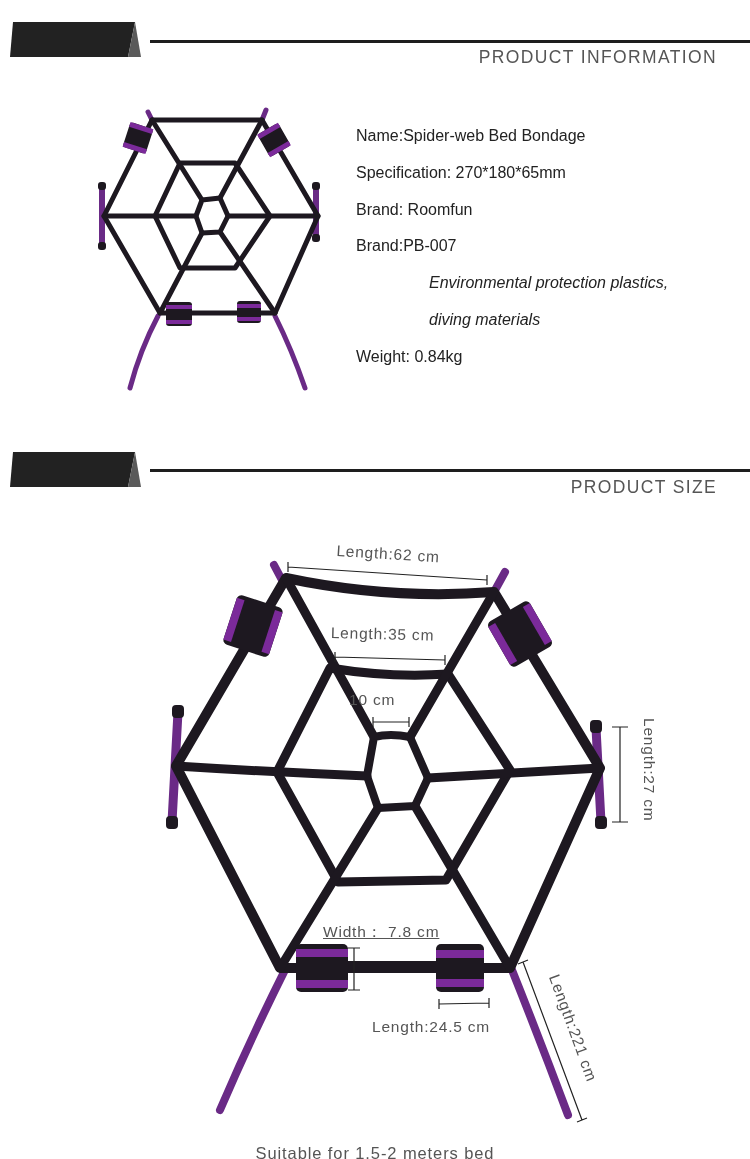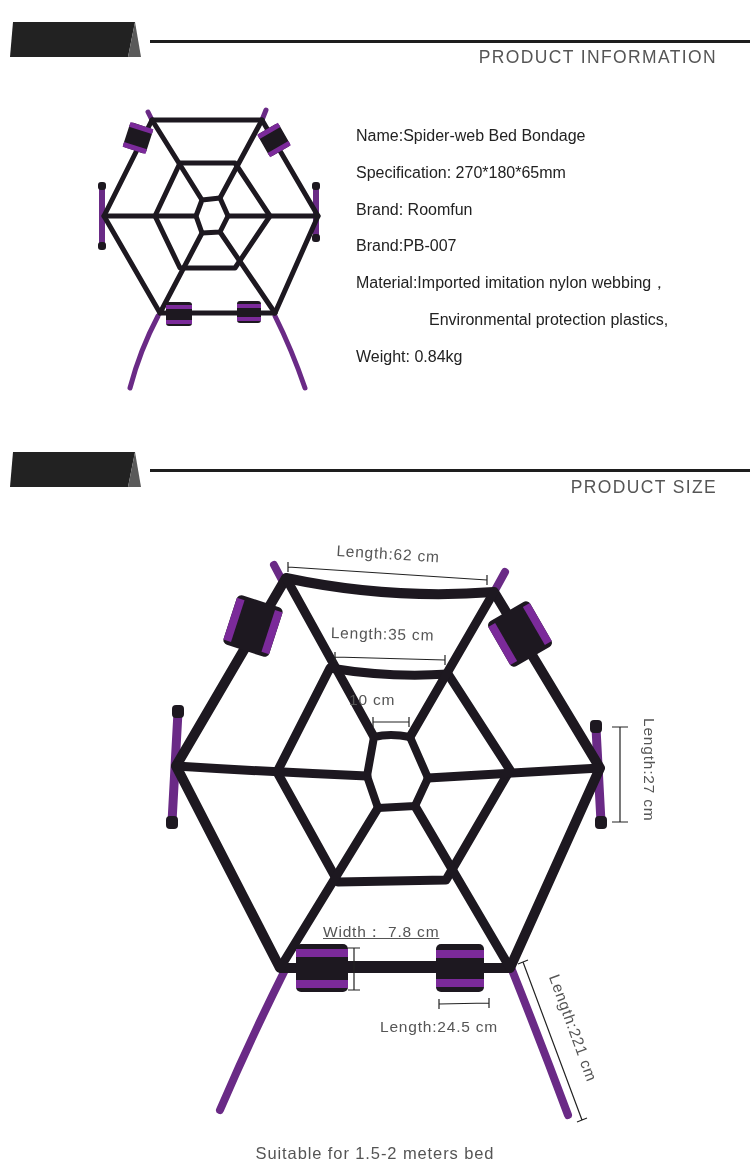"Material:Imported imitation nylon" div.info-row { html: <div> <span>Material:</span><span>Imported imitation nylon webbing，</span> </div> -> none }
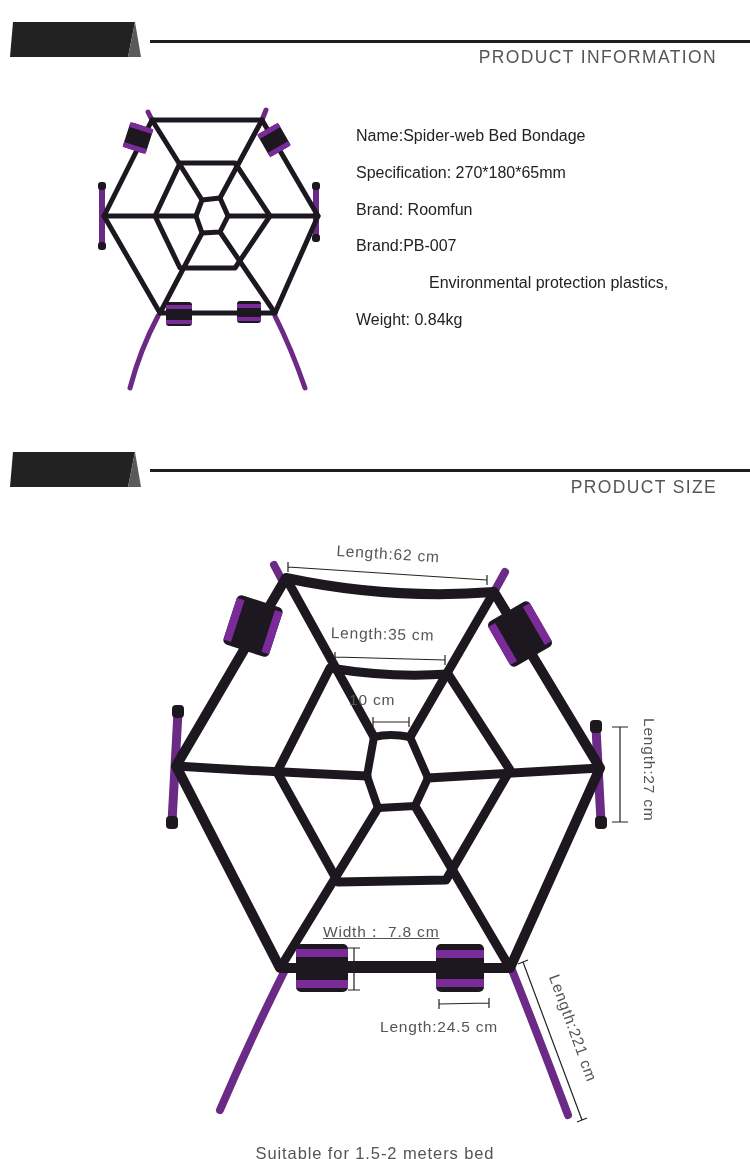"Environmental protection plastics," .info-row.indent { font-style: none -> italic }
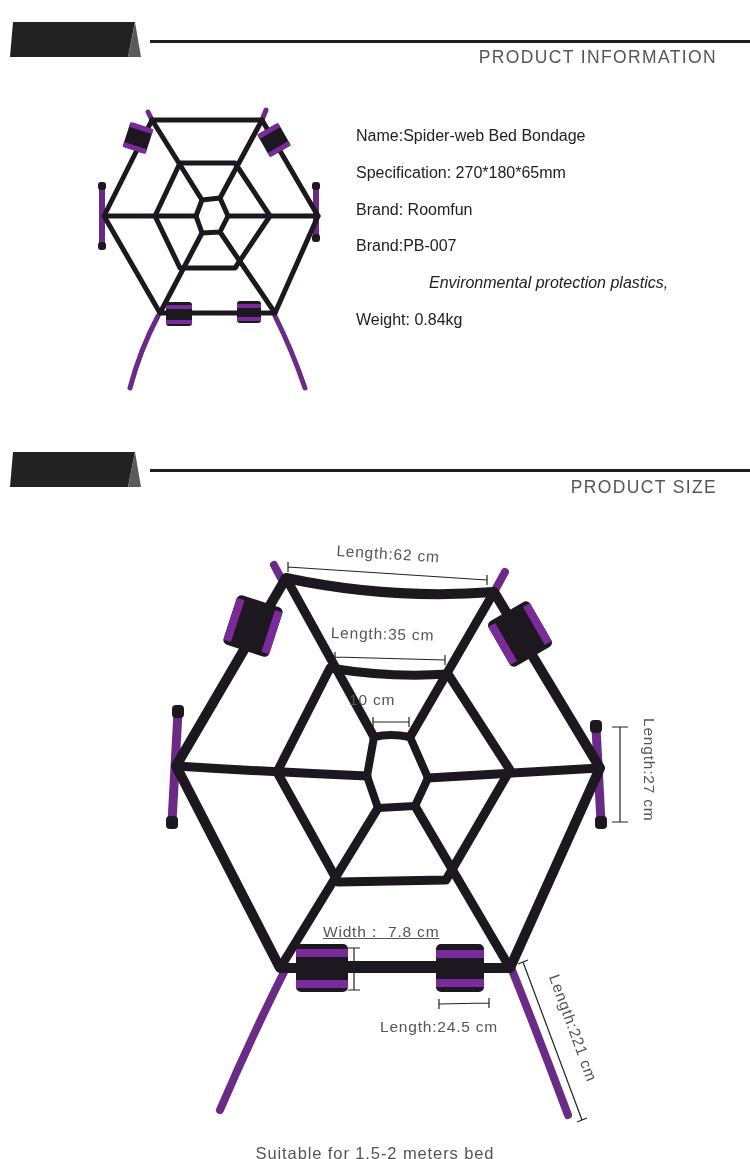"diving materials" div.info-row { html: none -> <div> <span>diving materials</span> </div> }
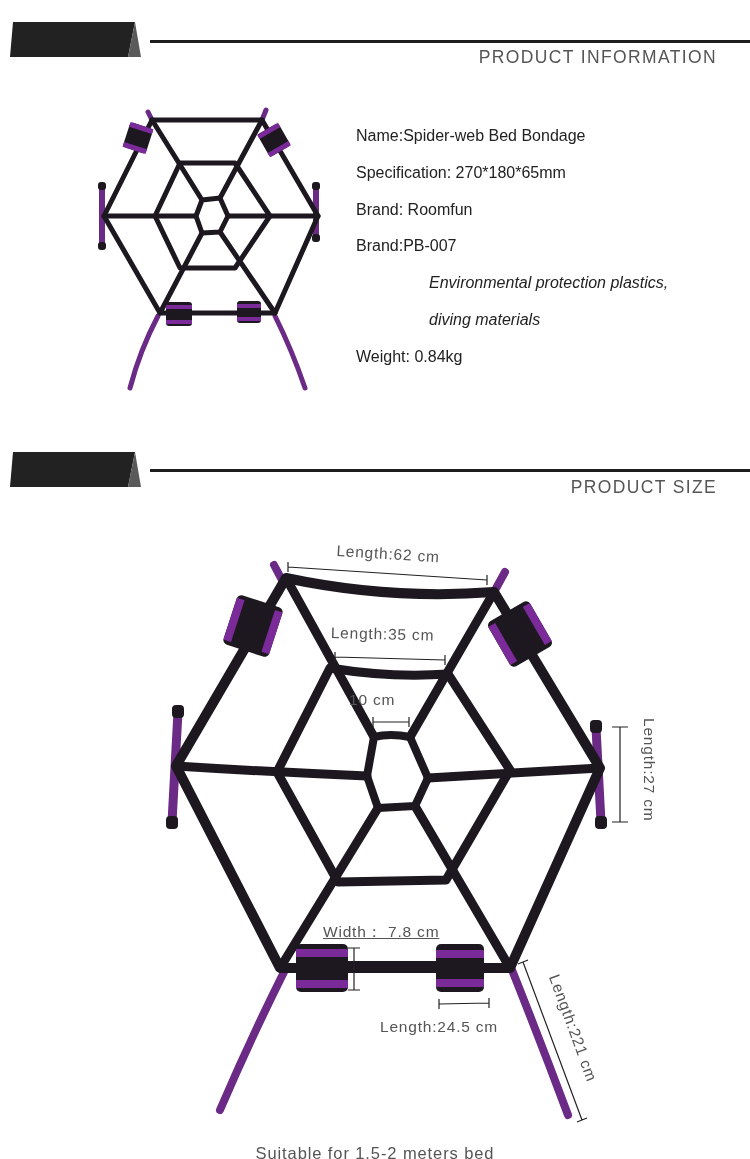"Length:24.5 cm" div.dim-label { left: 380px -> 372px }
